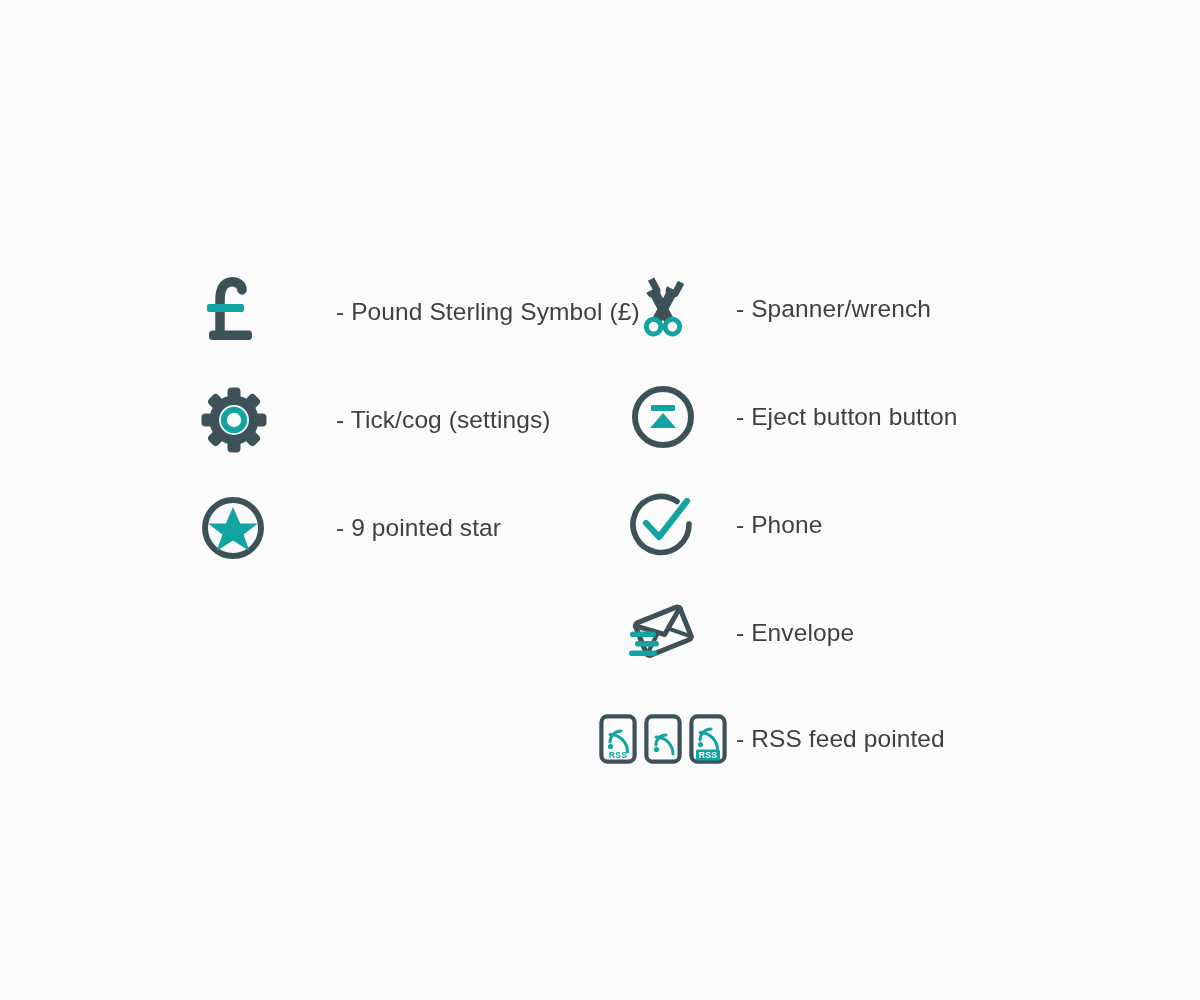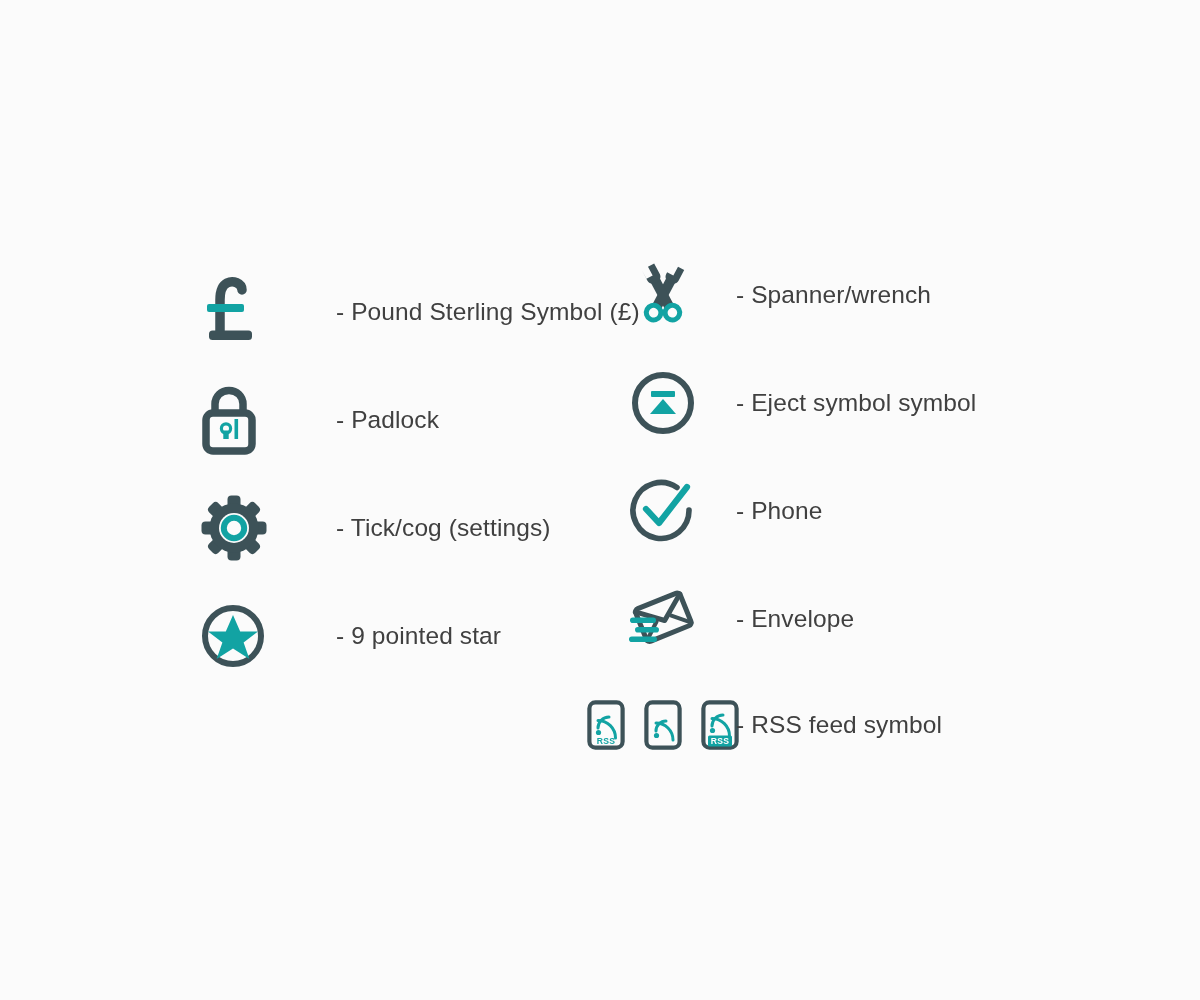"- Spanner/wrench" #col-right { top: 241px -> 255px }
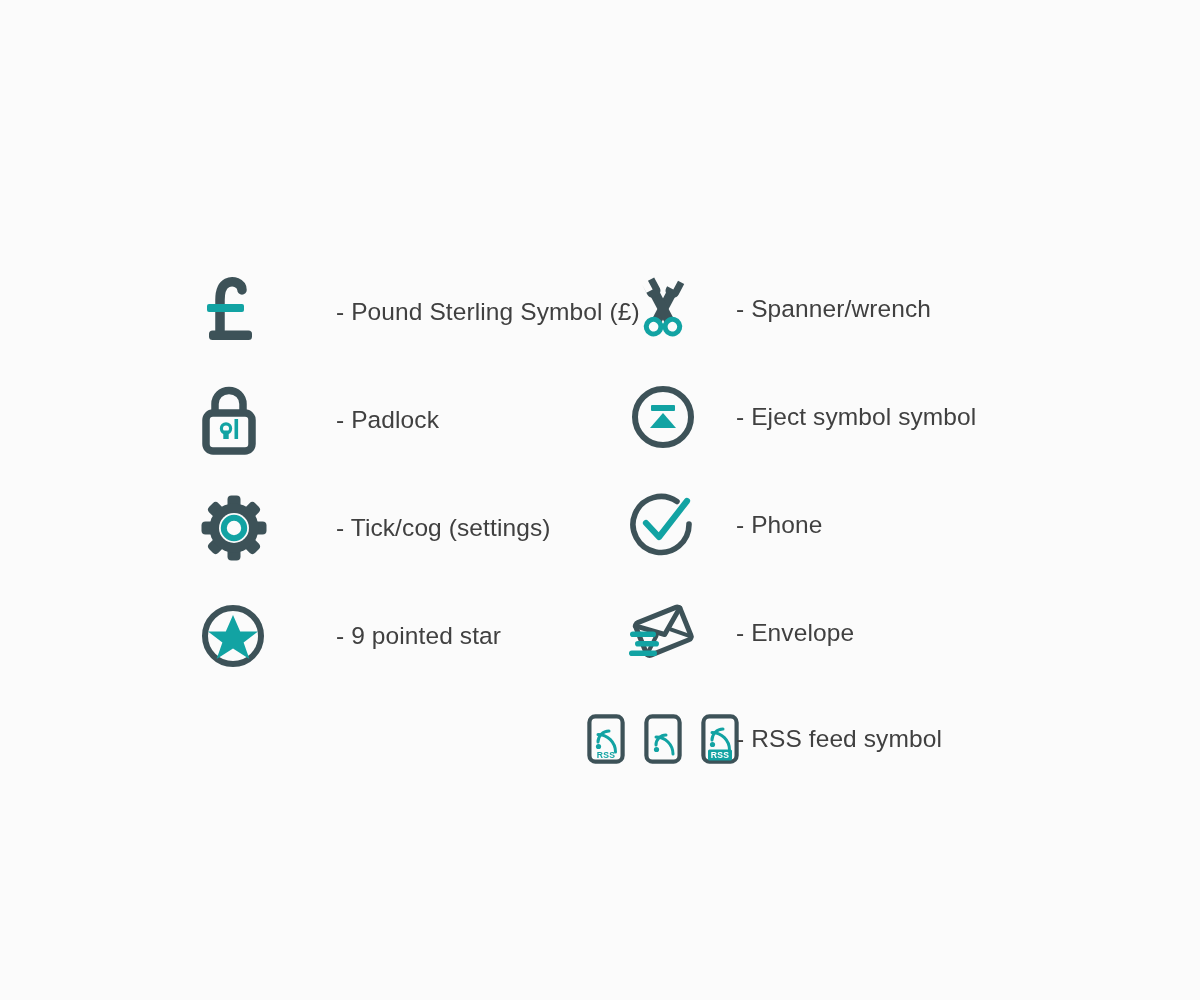"- Padlock" div.legend-row { html: <div> <div> <svg> <path></path> <rect></rect> <circle></circle> <rect></rect> <rect></rect> </svg> </div> <div>- Padlock</div> </div> -> none }
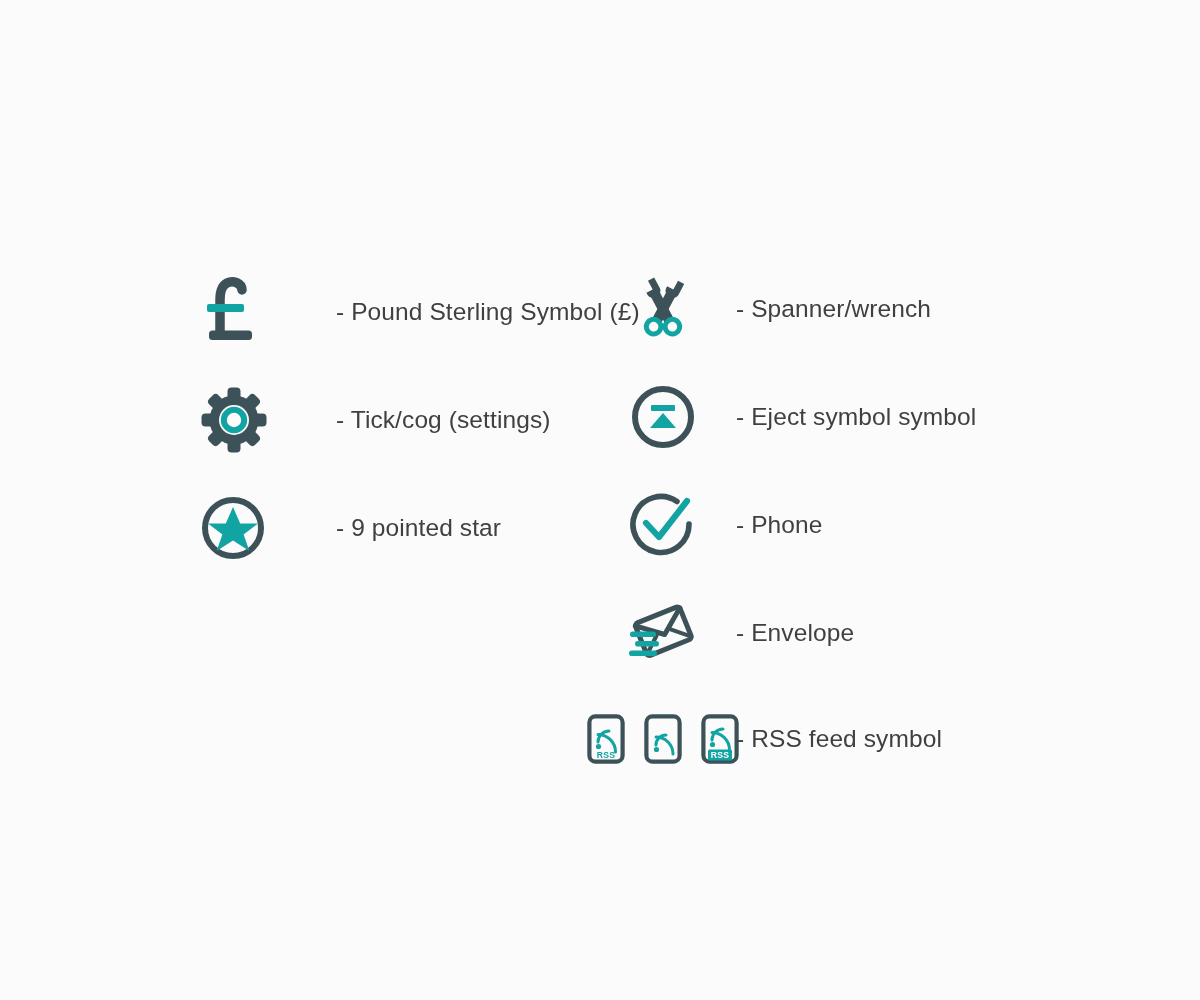"- Eject symbol symbol" div.label { text: symbol symbol -> button button }
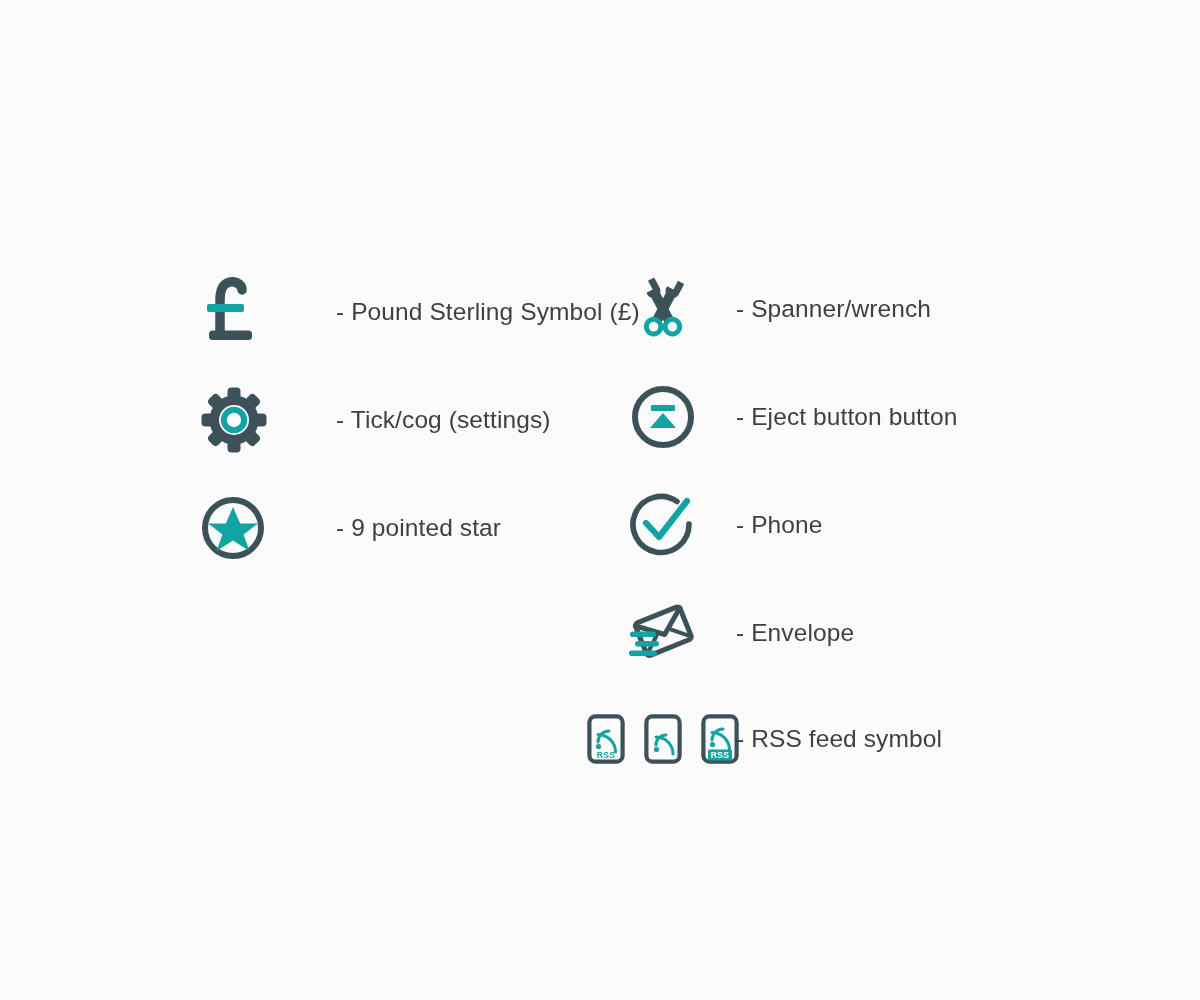"- RSS feed symbol" div.label { text: symbol -> pointed }
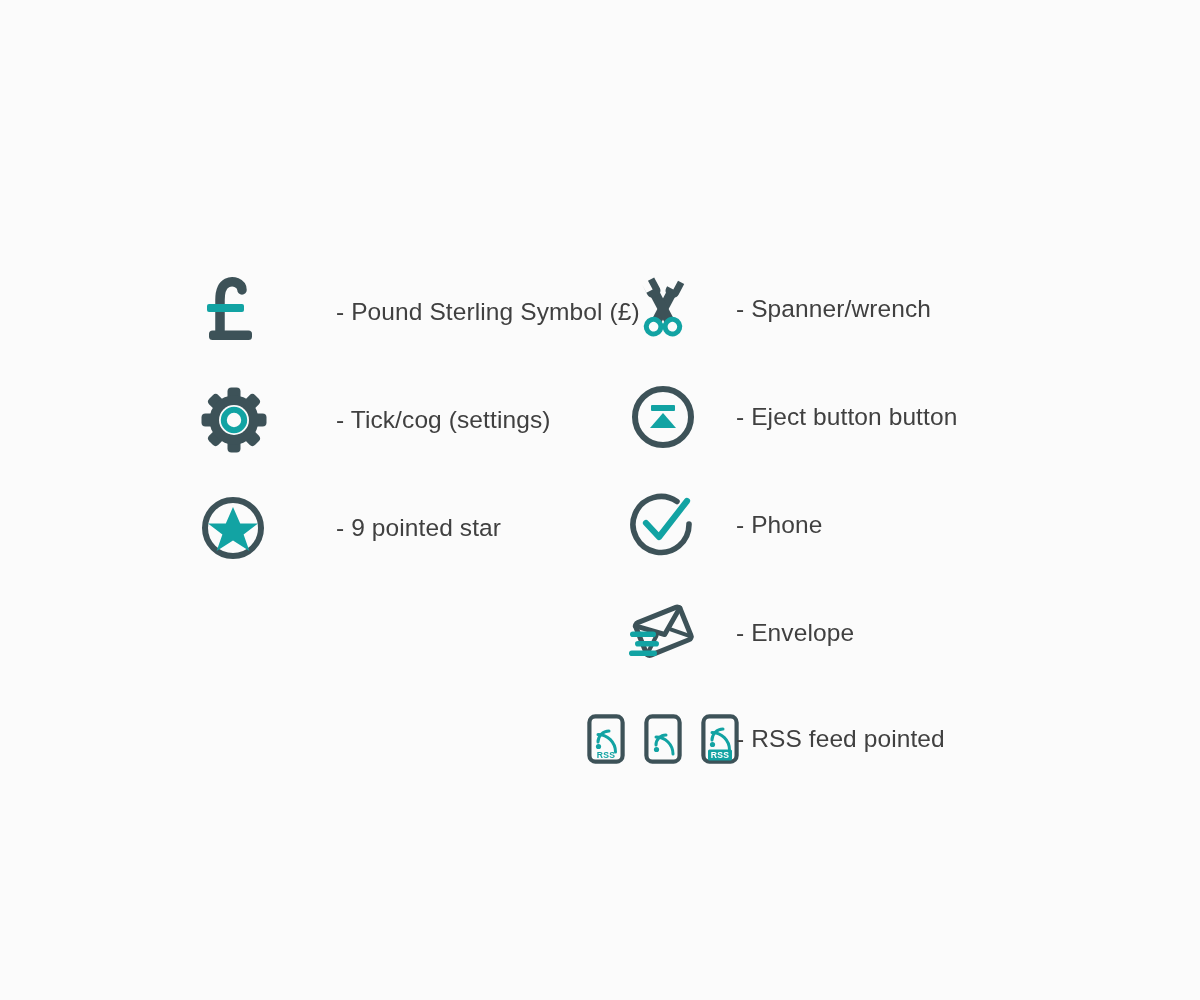"RSS" .rss-cluster { gap: 19px -> 7px }
